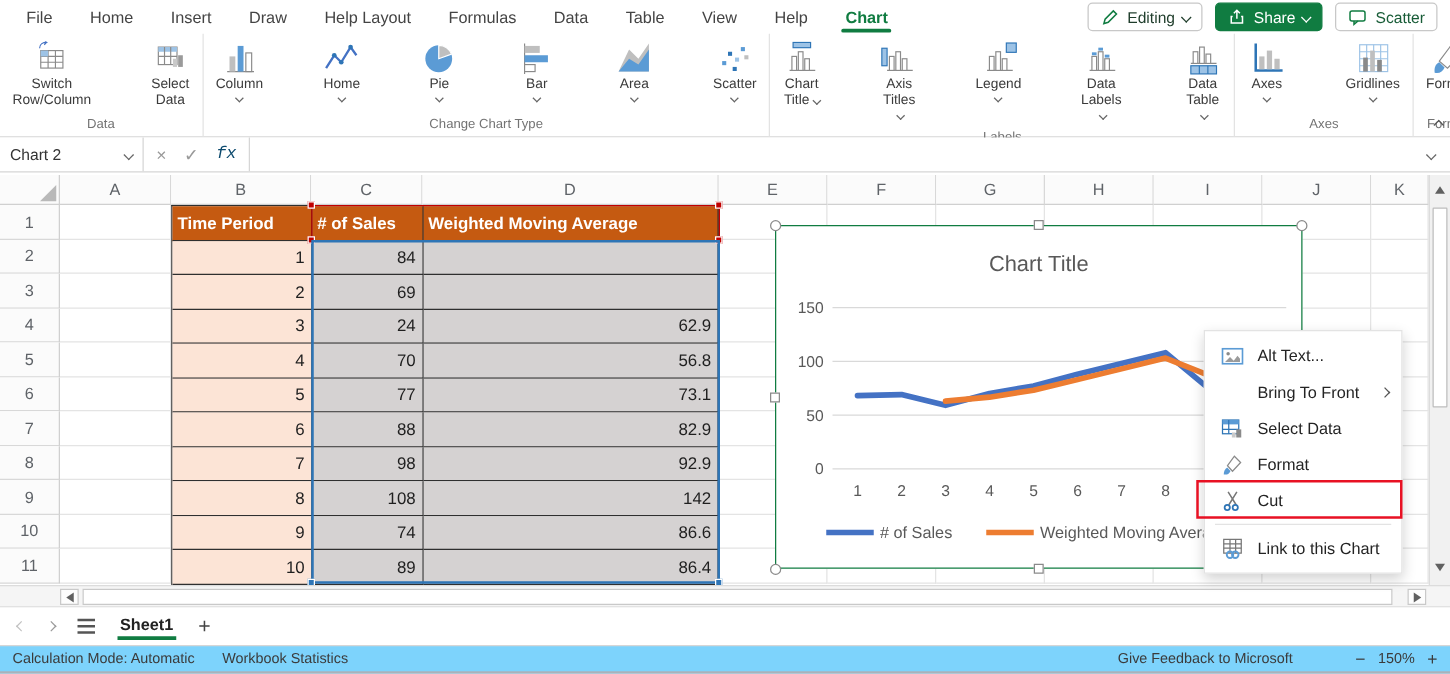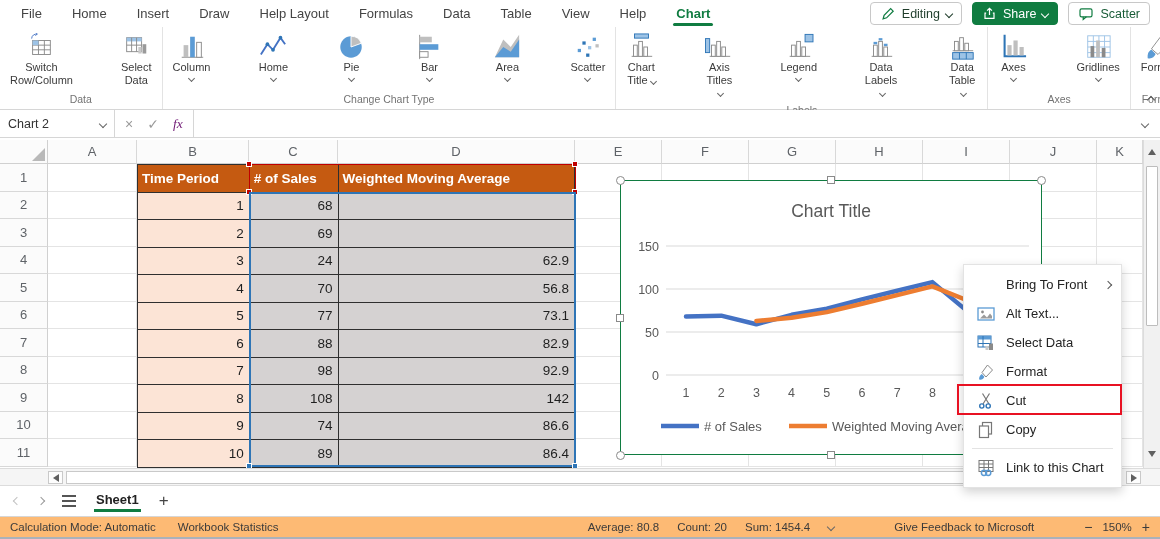"fx" .fxbtns .fx { color: #701a75 -> #0c4a6e; font-family: Liberation Serif, serif -> Liberation Mono, monospace }
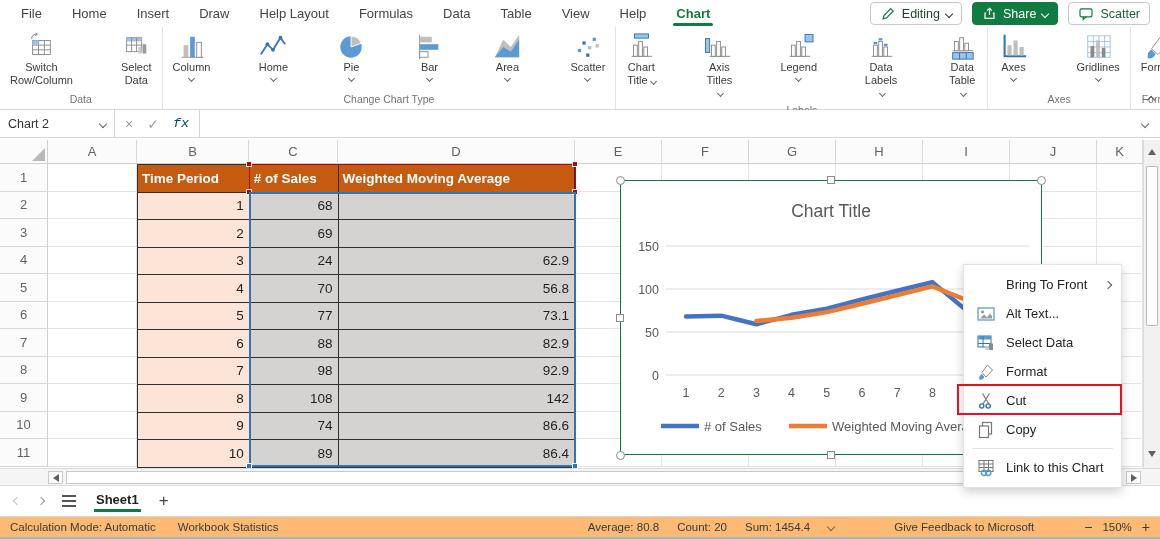"68" div.tcell { text: 68 -> 84 }
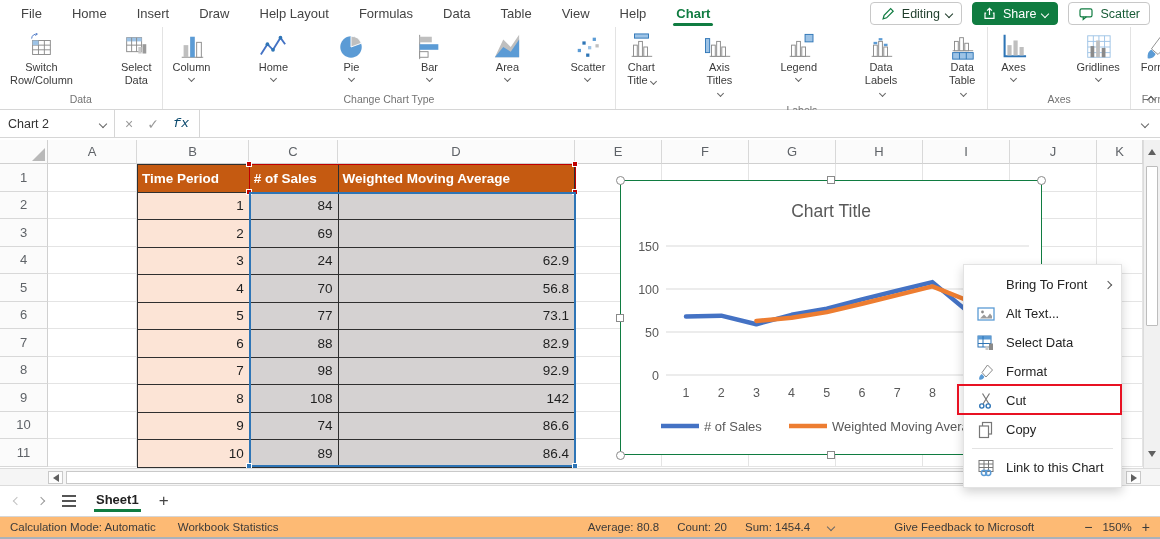"Bring To Front" div.mitem { order: before "Alt Text..." -> after "Alt Text..." }
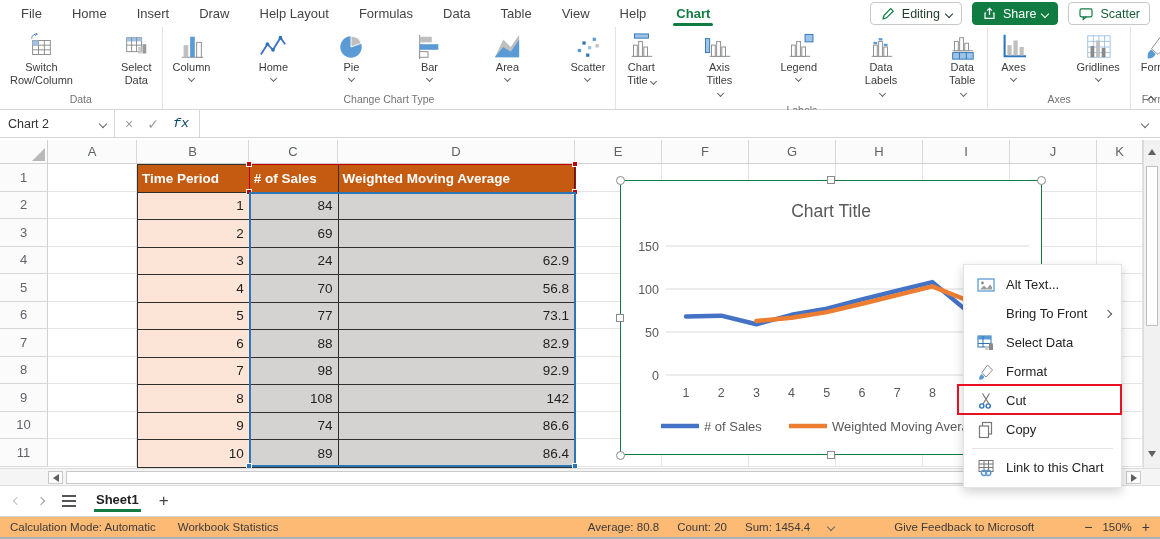"Copy" div.mitem { html: <div> <span><svg> <rect></rect> <rect></rect> </svg></span> <span>Copy</span> </div> -> none }
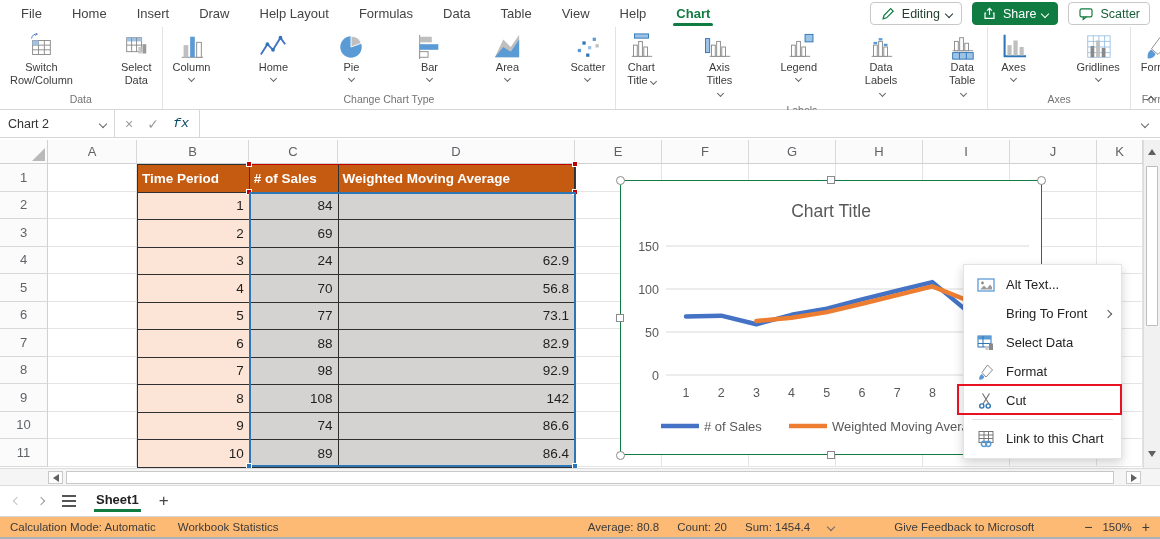"Calculation Mode: Automatic" .statusbar { background: #fdba74 -> #7dd3fc }
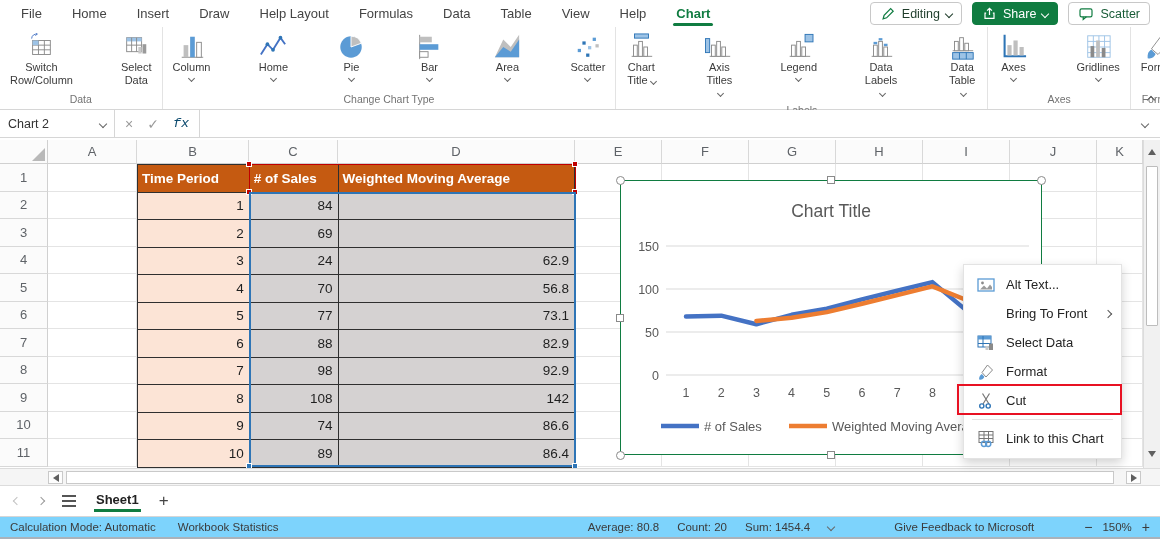"Average: 80.8" div.aggs { html: <div> <span>Average: 80.8</span> <span>Count: 20</span> <span>Sum: 1454.4</span> <span></span> </div> -> none }
